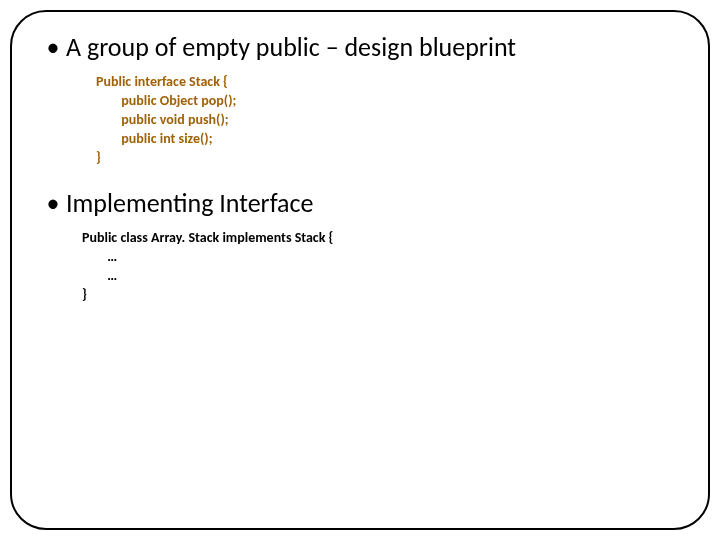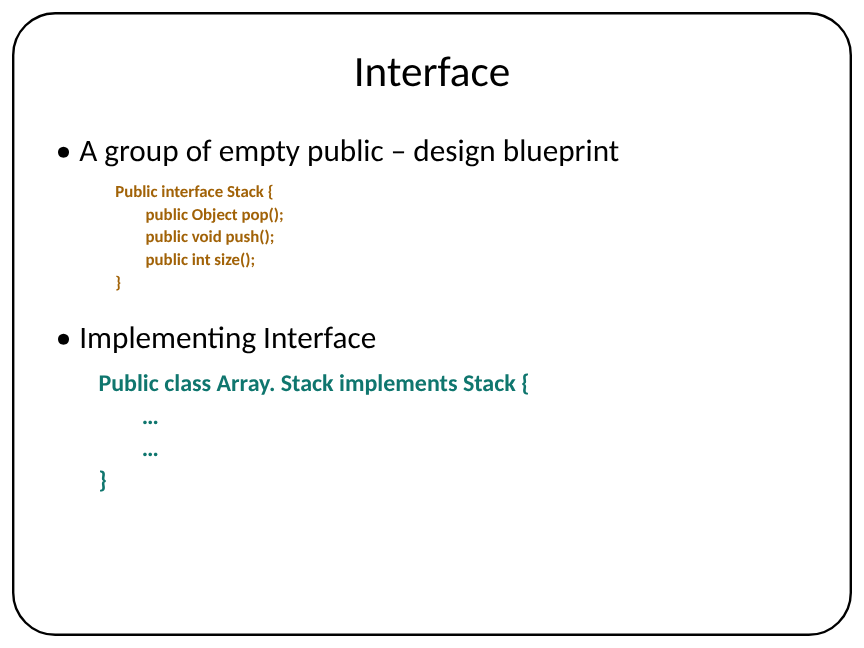"Interface" h1.title { html: <h1>Interface</h1> -> none }
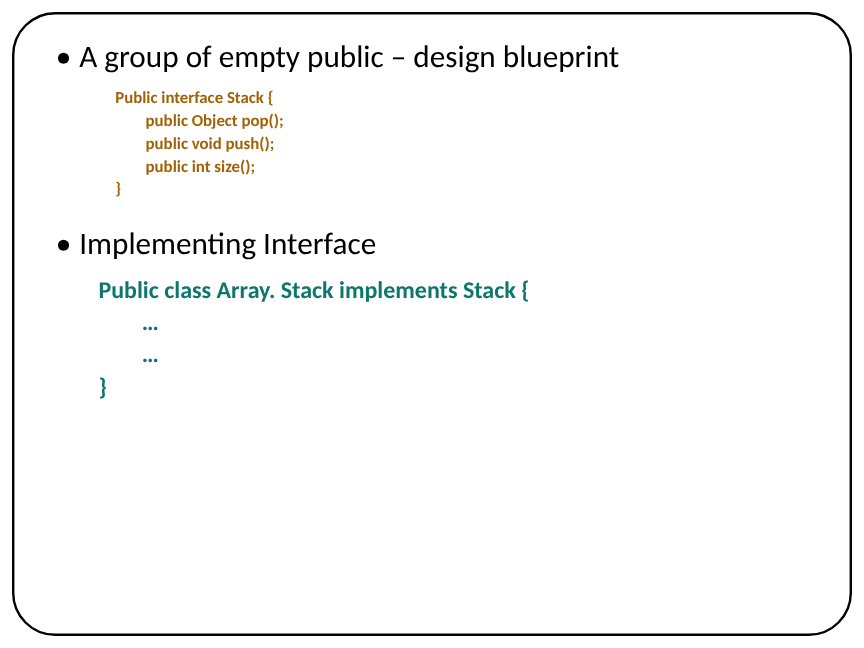"Public class Array. Stack implements" .code-block-2 { color: #0f766e -> #000000; font-size: 20px -> 14px }
